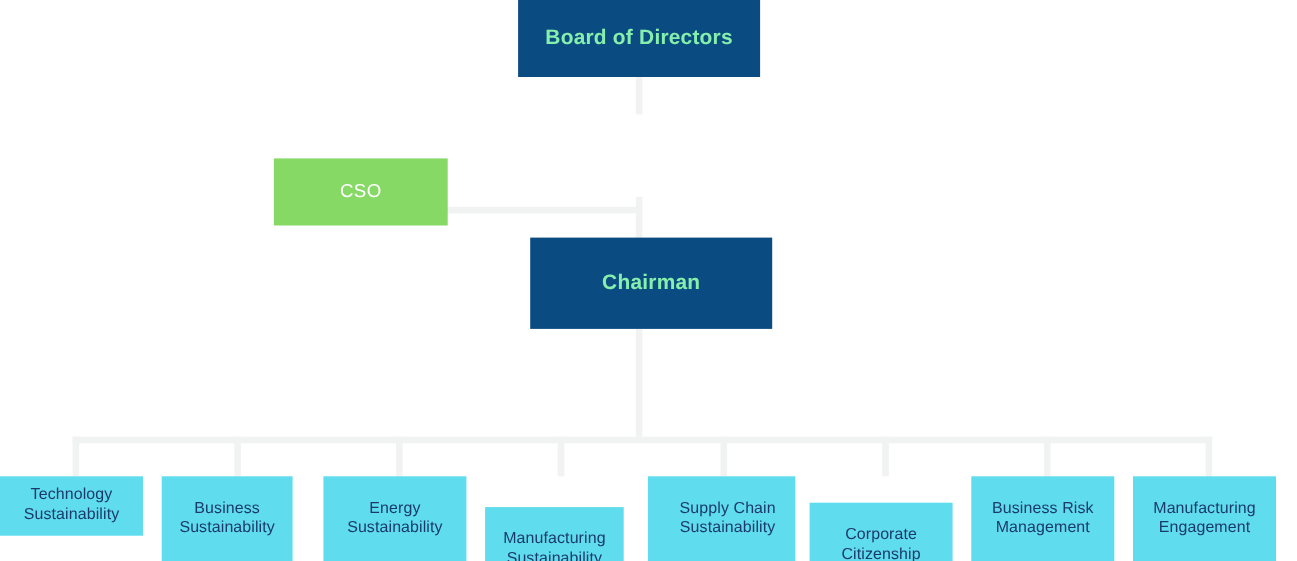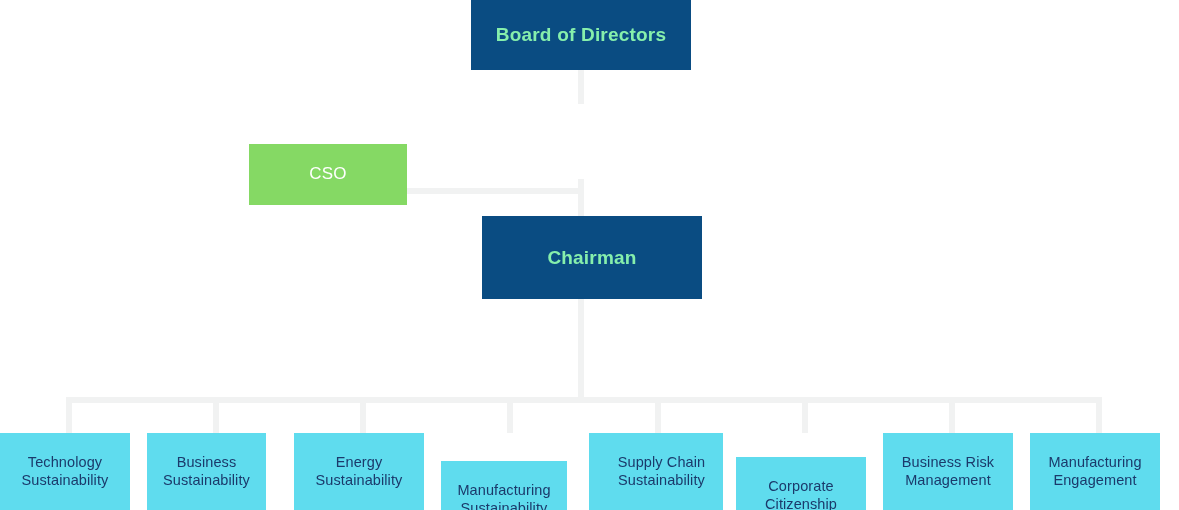"Technology" div.node { height: 77px -> 54px }
